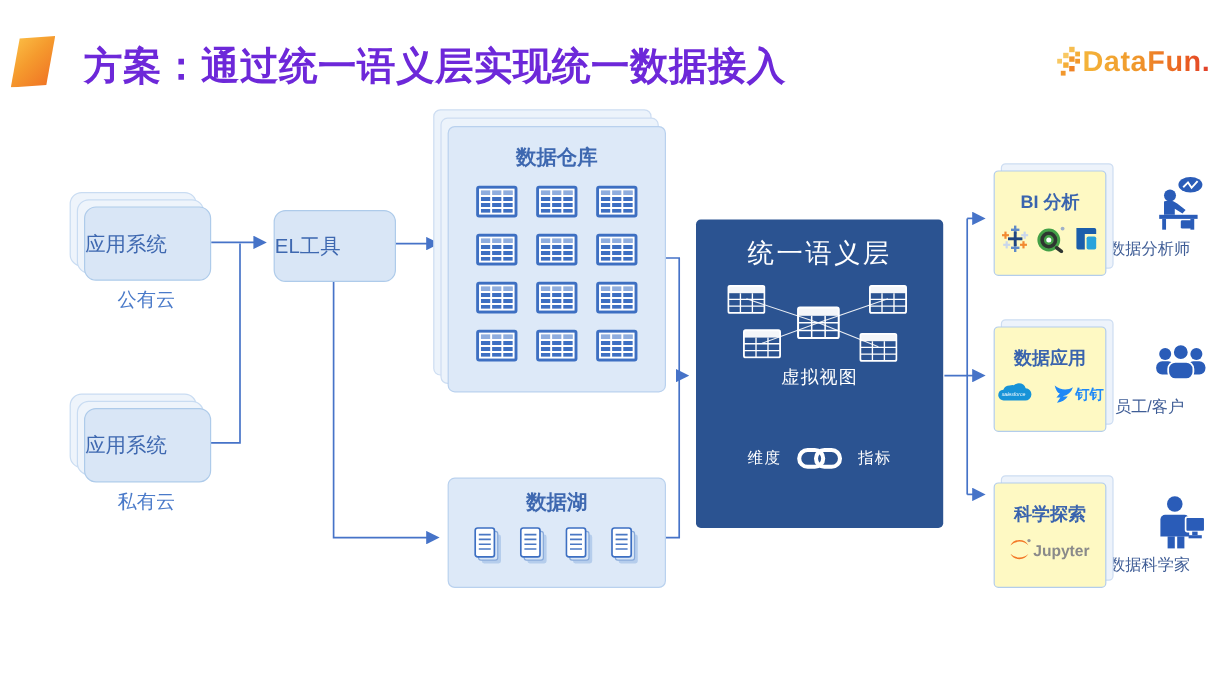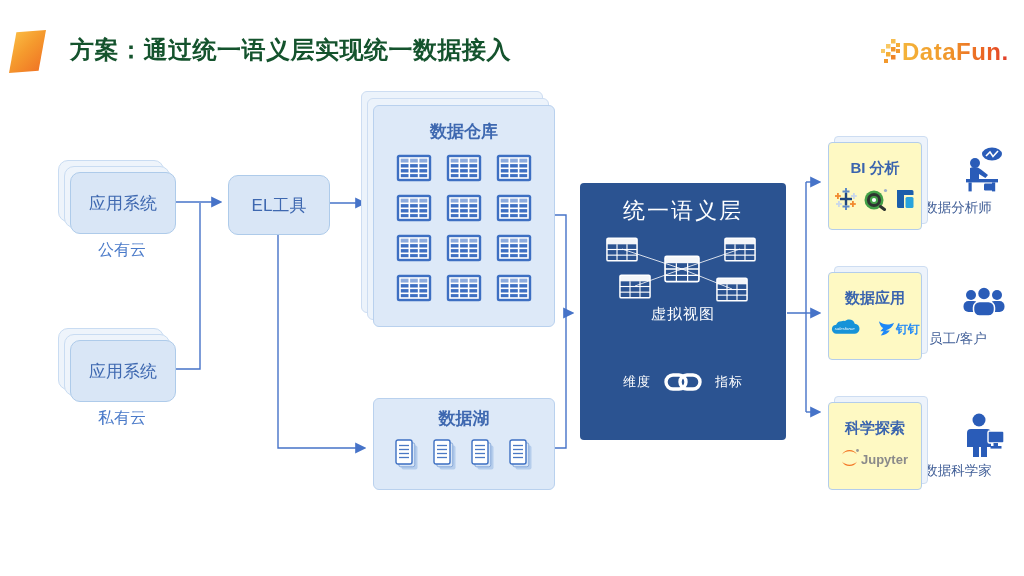"方案：通过统一语义层实现统一数据接入" .slide-title { color: #14532d -> #6d28d9; font-size: 24px -> 32px }
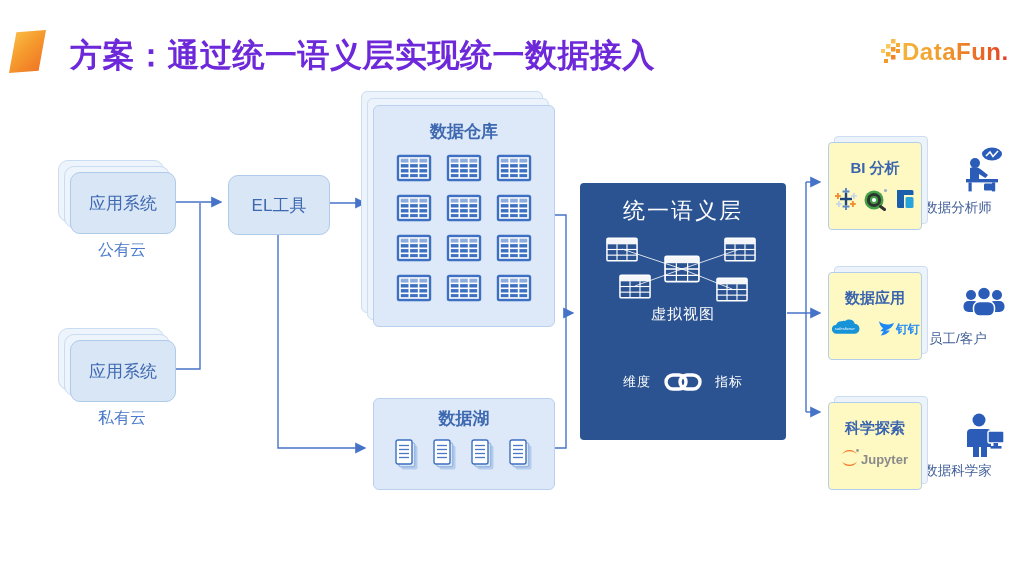"应用系统" .box { justify-content: center -> none }
